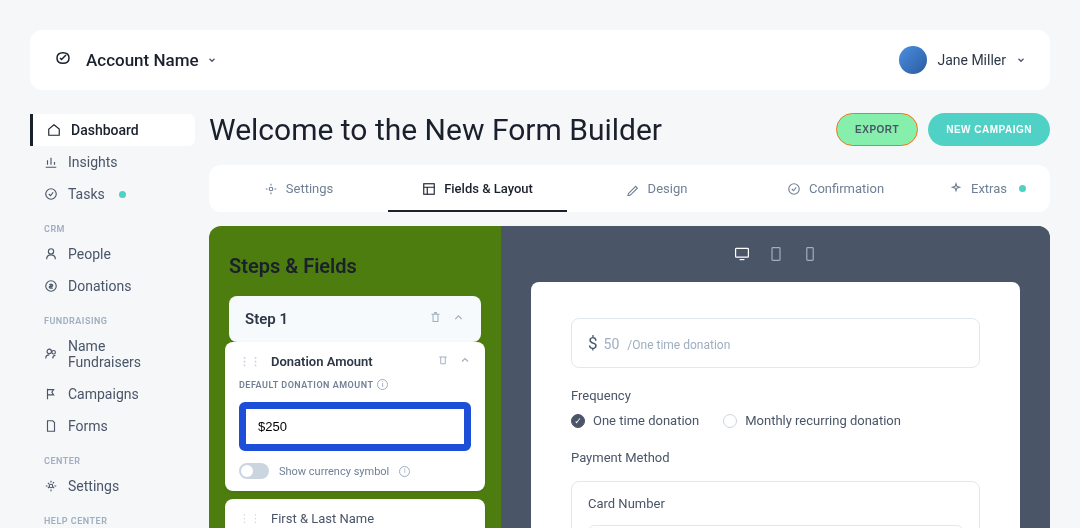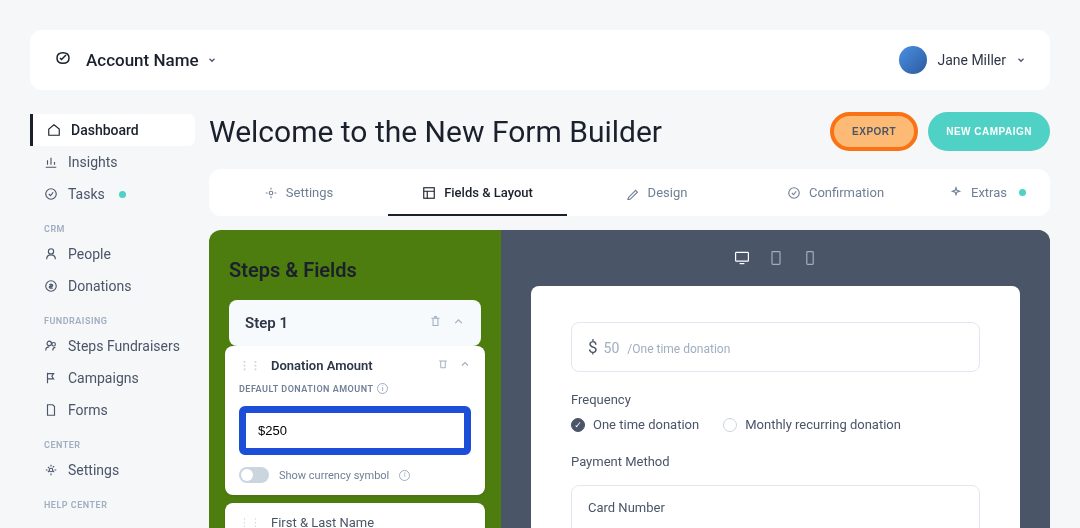"EXPORT" .btn-outline { background: #fdba74 -> #86efac; border: 4px solid #f97316 -> 1px solid #f97316 }
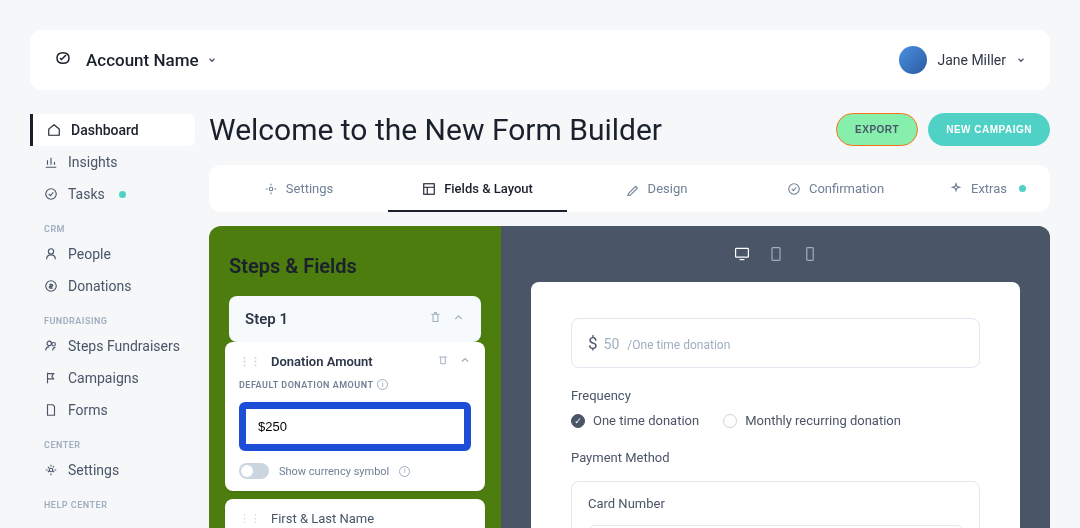"Steps Fundraisers" span { text: Steps -> Name }
